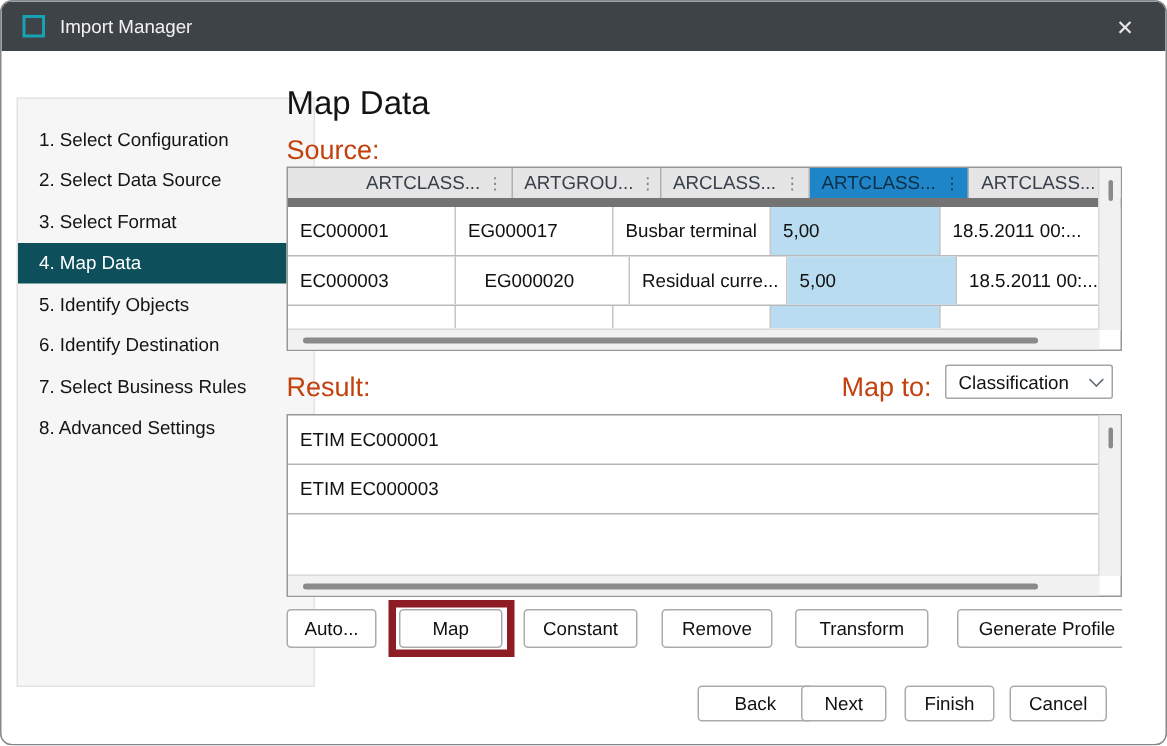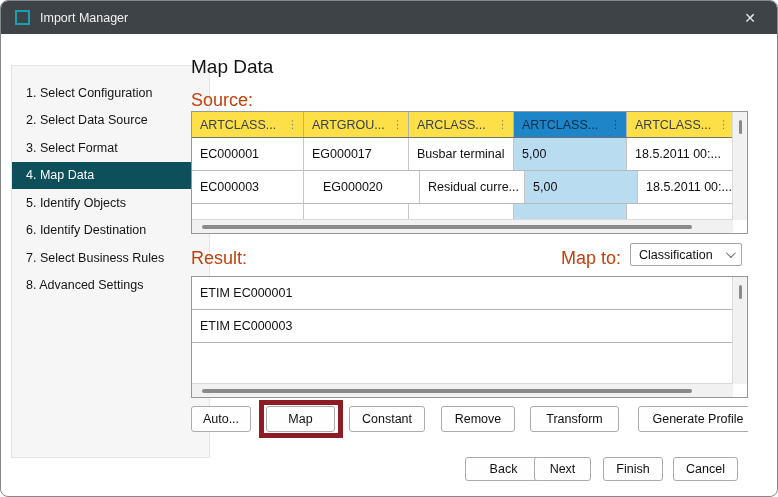"Map Data" .heading { font-size: 19px -> 22px }
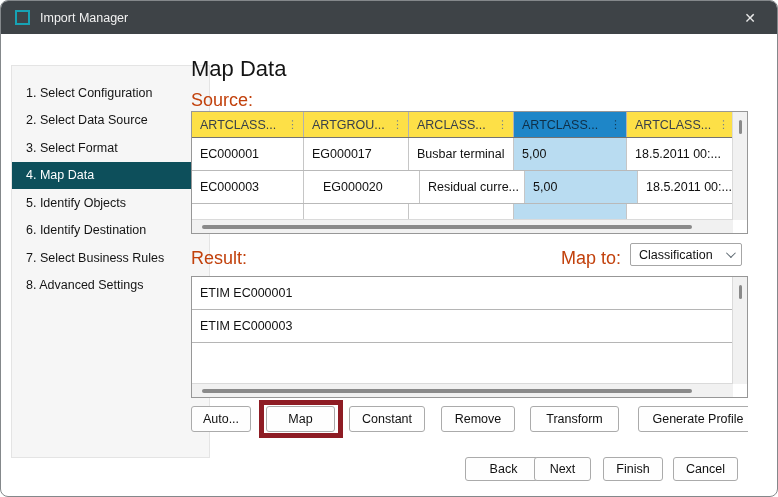"ARTCLASS..." .hdr { background: #fde047 -> #e5e5e5; border-bottom: 1px solid #737373 -> 6px solid #737373; padding-left: none -> 44px }
